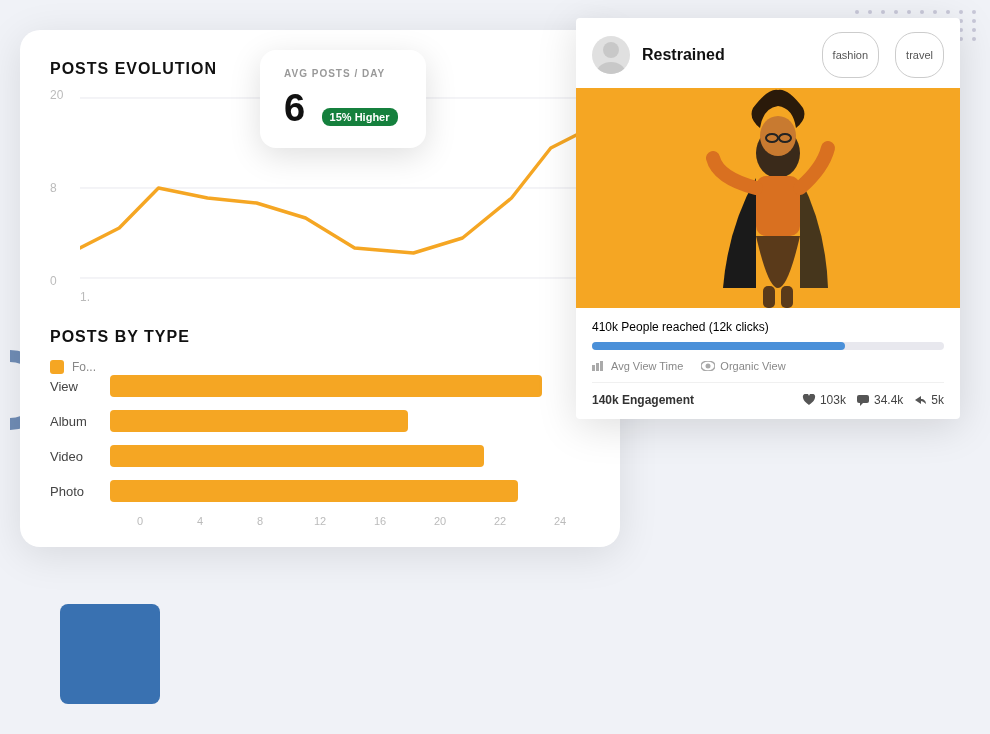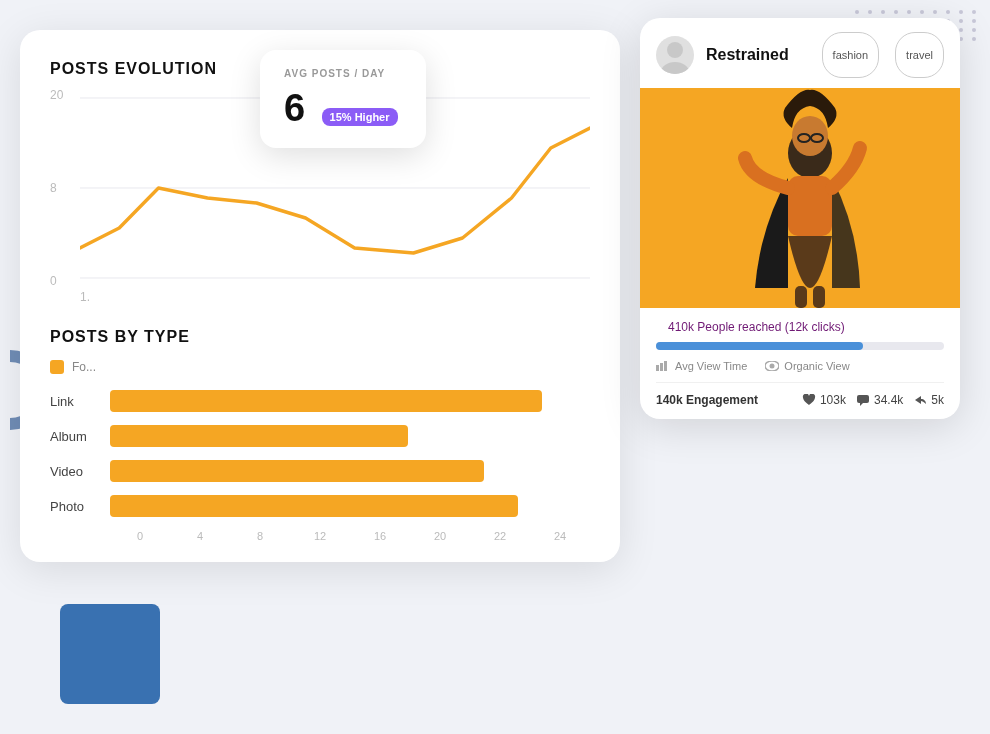"Restrained" .profile-card { border-radius: 20px -> 4px; width: 320px -> 384px }
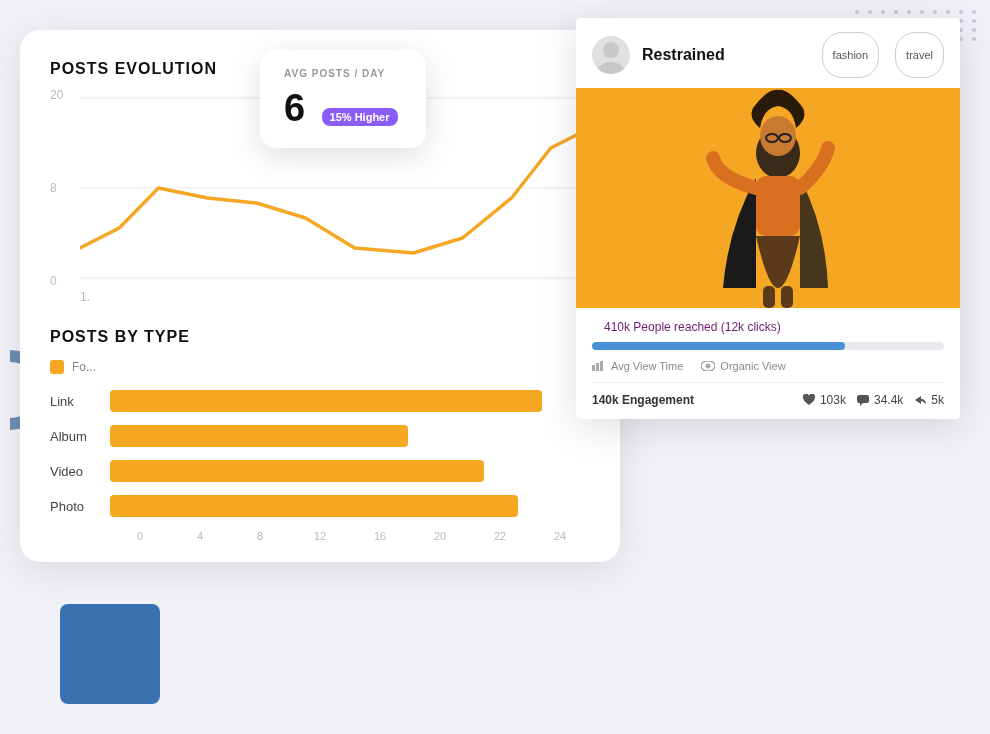"15% Higher" .avg-badge { background: #8b5cf6 -> #15803d }
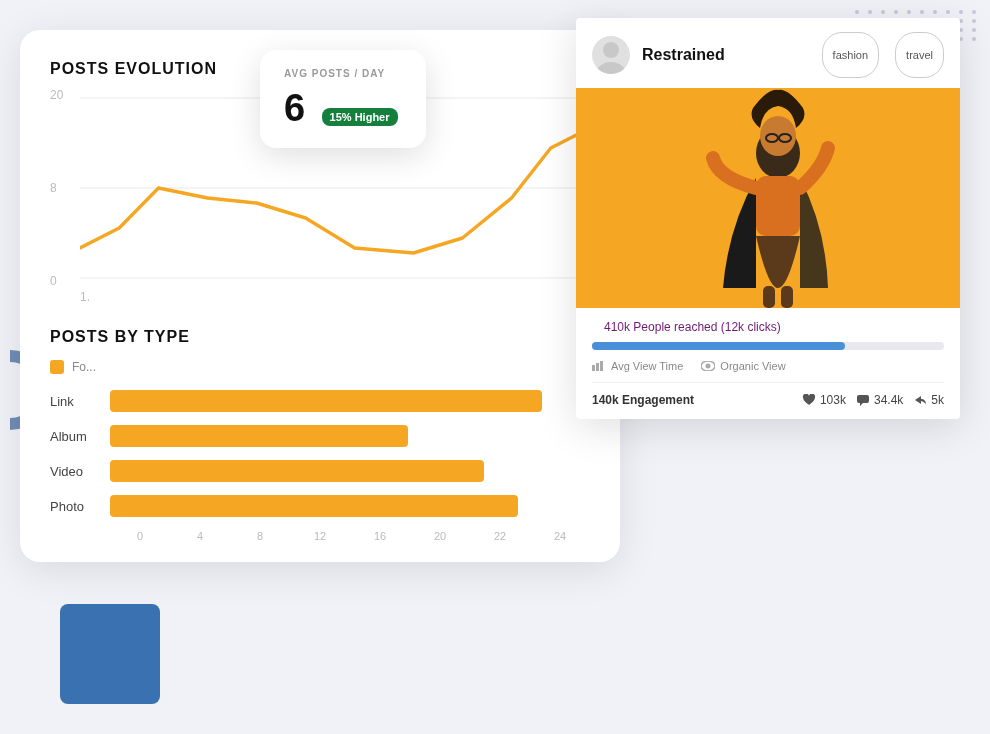"410k People reached (12k clicks)" .reach-text { color: #701a75 -> #000000; margin-left: 12px -> none }
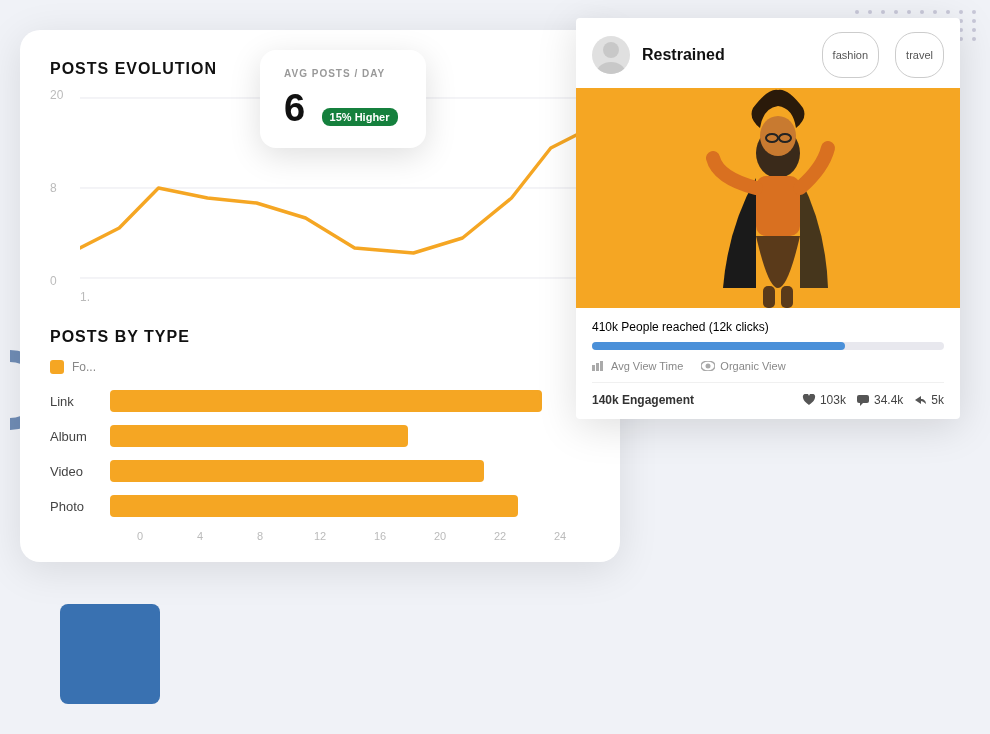"Fo..." .legend-row { margin-bottom: 16px -> 1px }
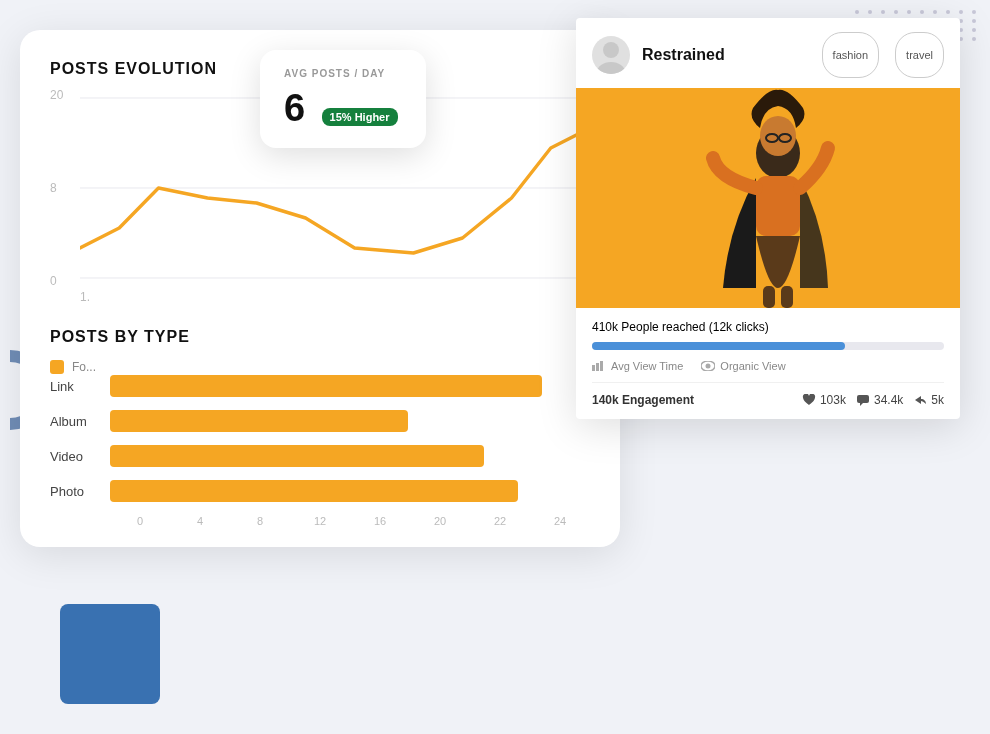"Link" div.bar-label { text: Link -> View }
